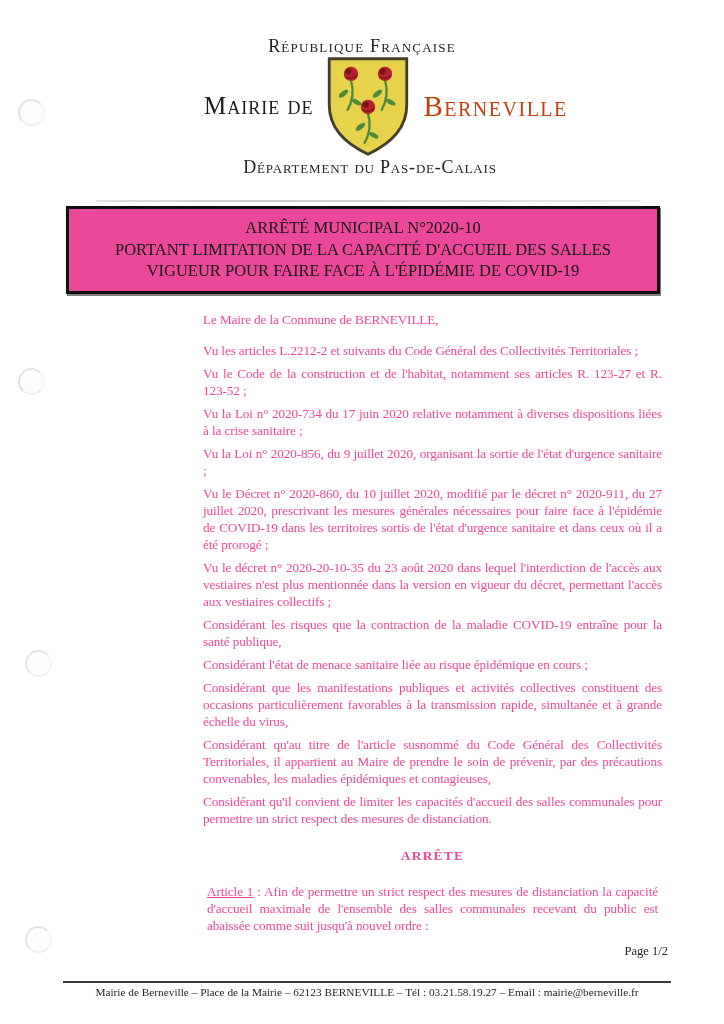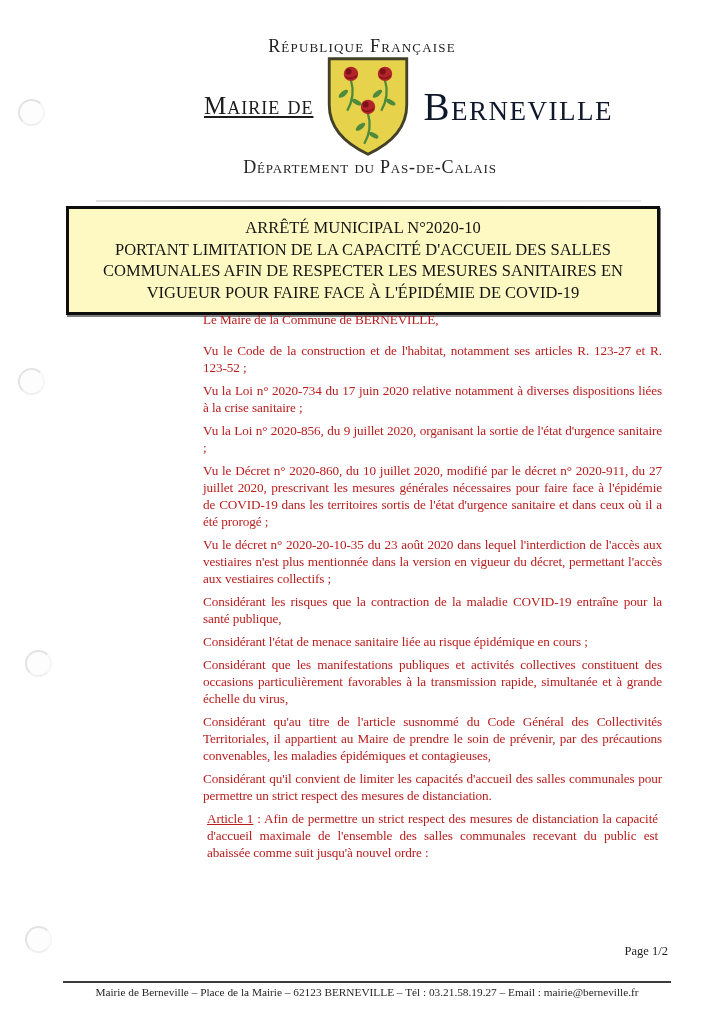"Mairie de" .mairie-prefix { text-decoration: underline -> none }
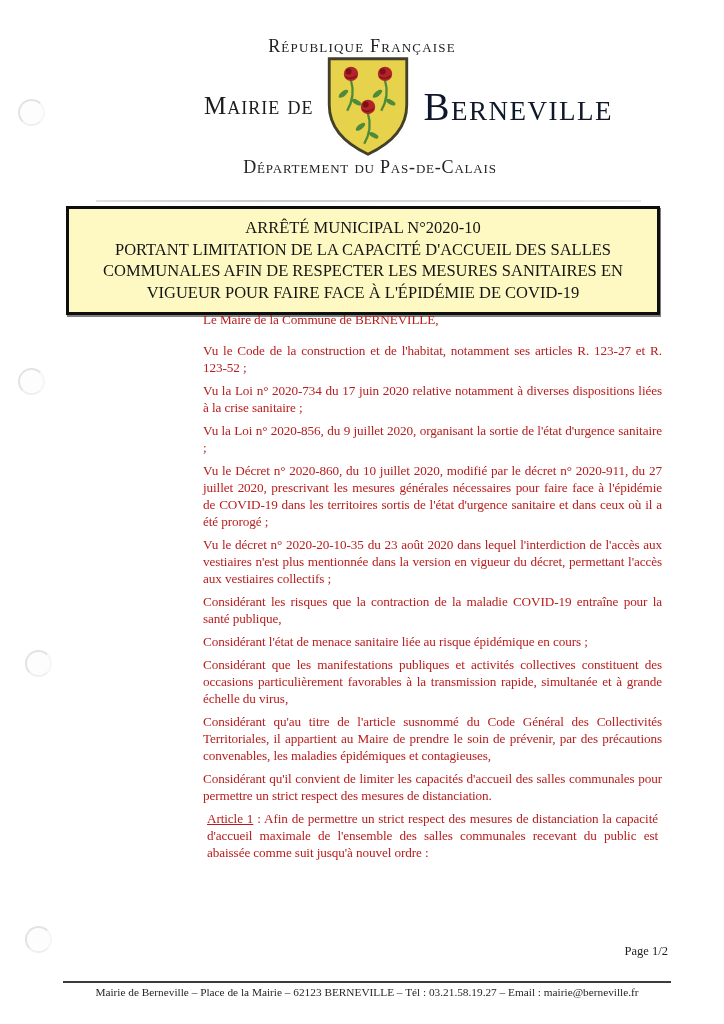"Berneville" .commune-name { color: #0f172a -> #c2410c; font-size: 39px -> 29px }
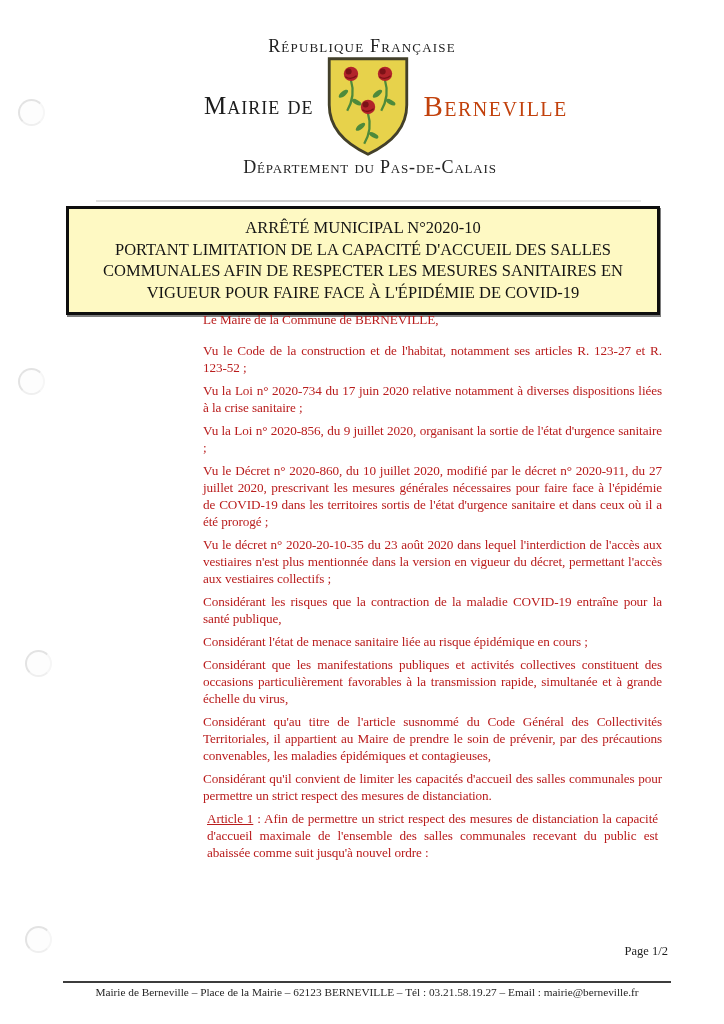"ARRÊTÉ MUNICIPAL N°2020-10" .title-box { background: #fef9c3 -> #ec4899 }
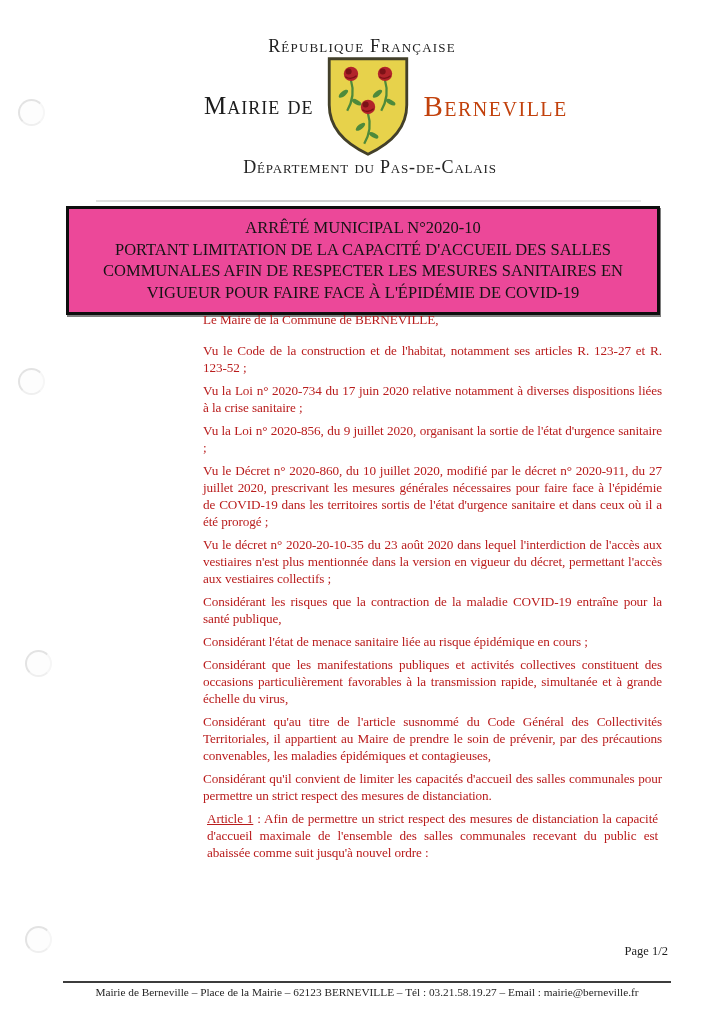"COMMUNALES AFIN DE RESPECTER LES" div { html: <div>COMMUNALES AFIN DE RESPECTER LES MESURES SANITAIRES EN</div> -> none }
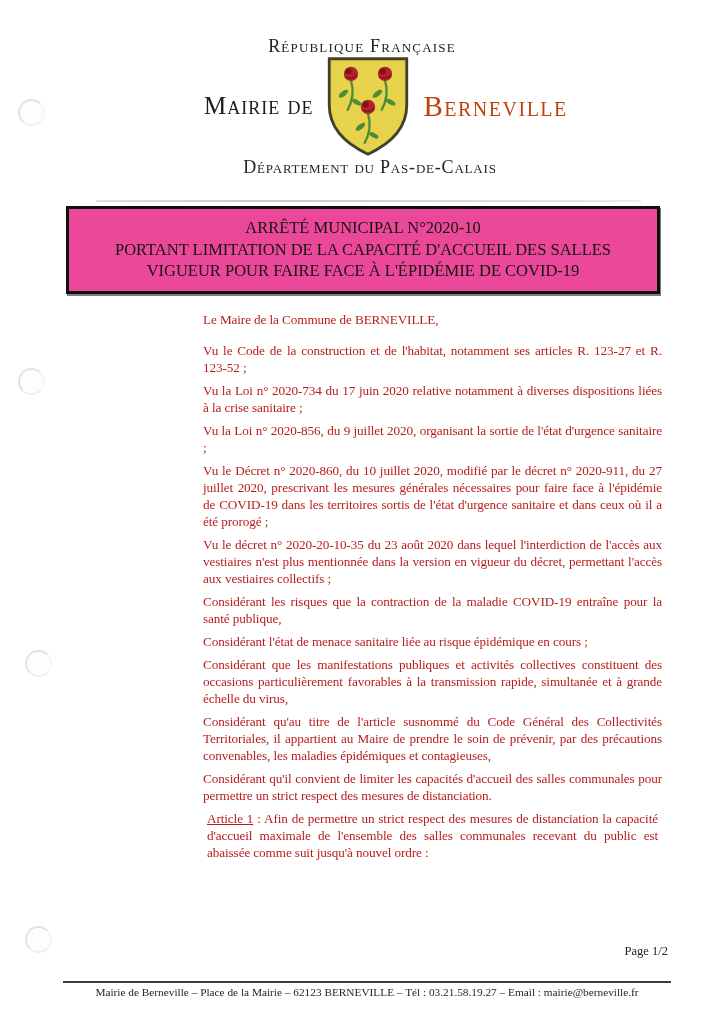"Le Maire de la Commune" .doc-body { color: #b91c1c -> #ec4899 }
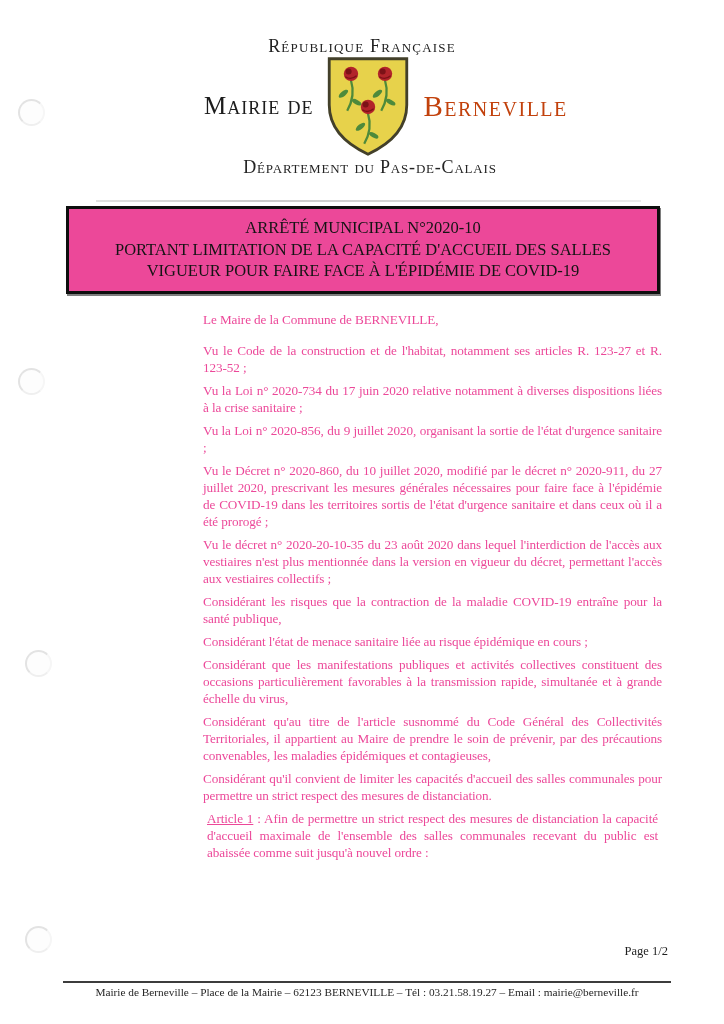"Vu les articles L.2212-2 et" p.recital { html: none -> <p>Vu les articles L.2212-2 et suivants du Code Général des Collectivités Territoriales ;</p> }
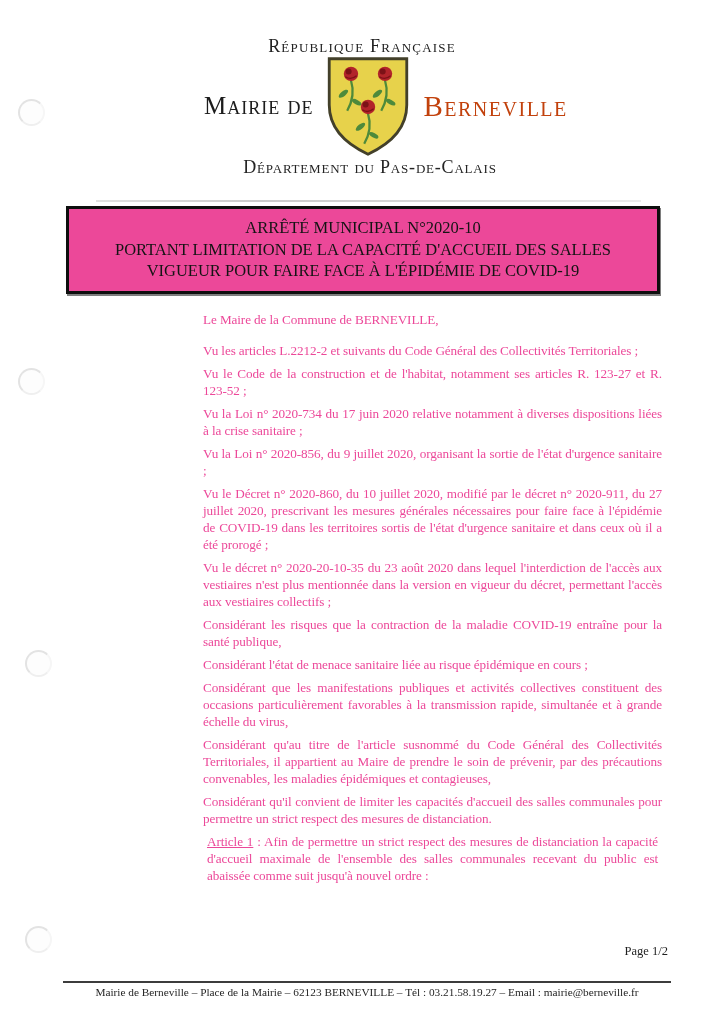"ARRÊTE" p.decision-heading { html: none -> <p>ARRÊTE</p> }
